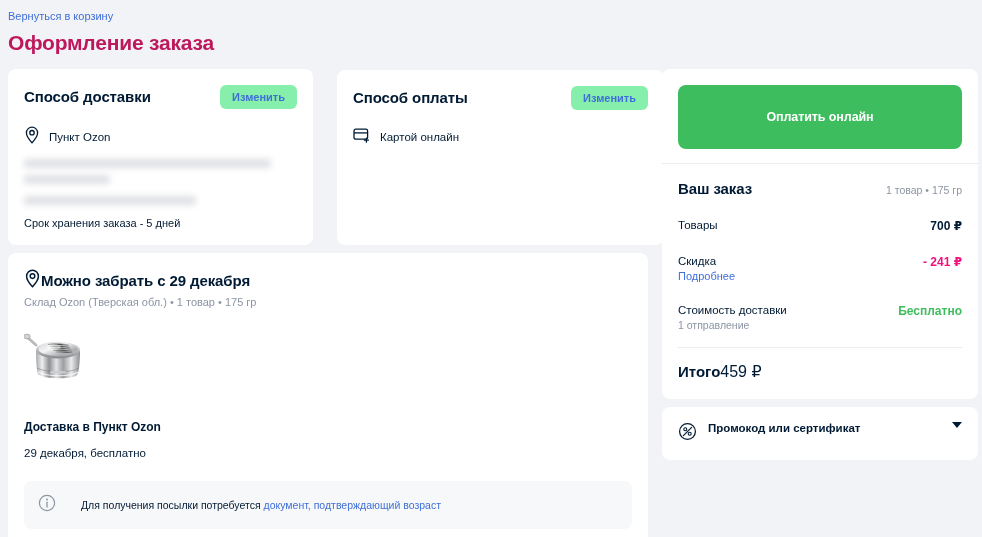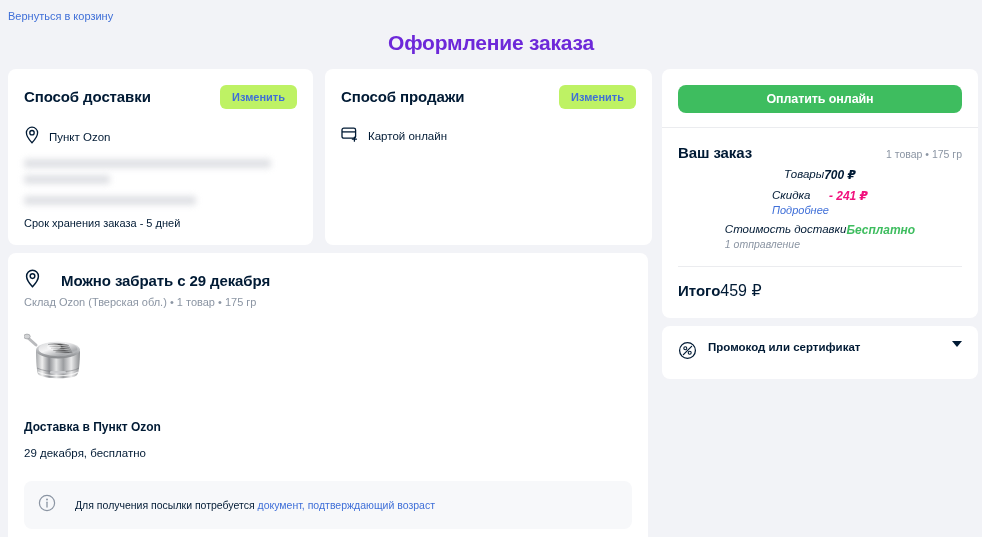"Оформление заказа" .page-title { color: #6d28d9 -> #be185d; text-align: center -> none }
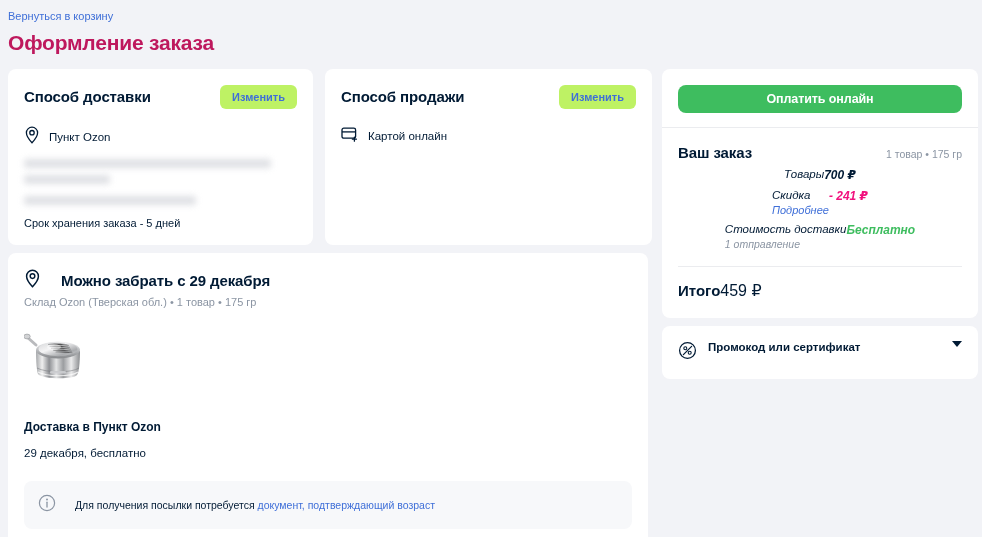"Способ доставки" .top-row { align-items: none -> center; gap: 12px -> 24px }
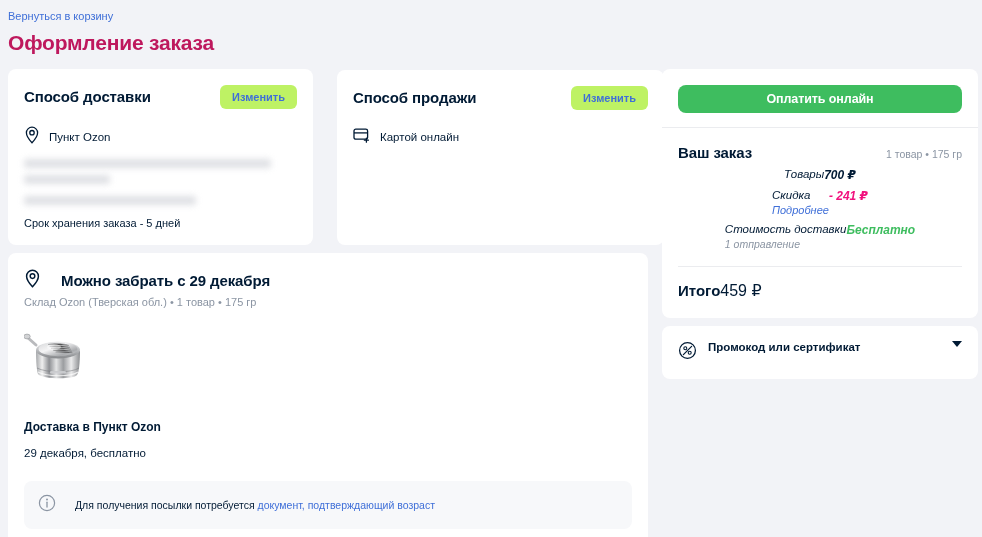"Изменить" .btn-change { background: #bef264 -> #86efac }
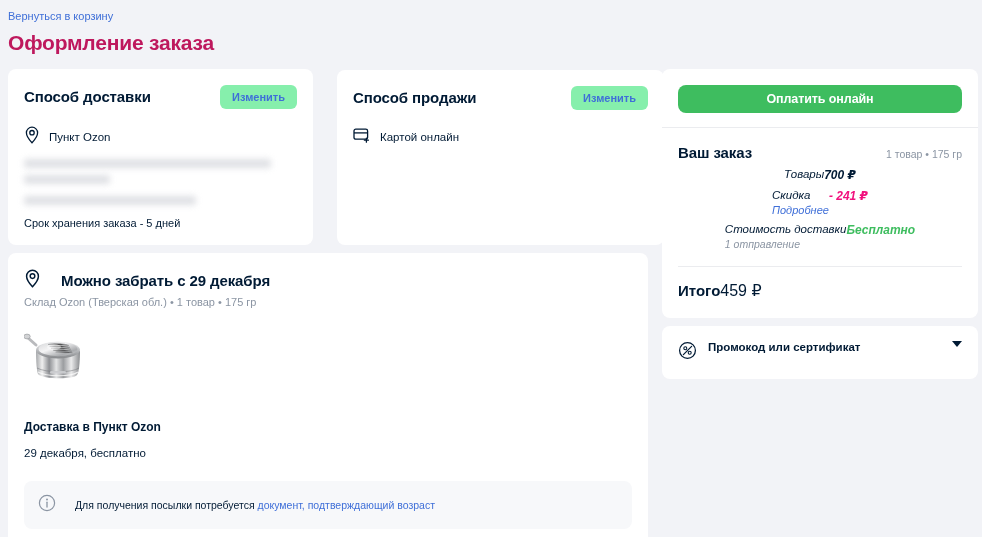"Способ продажи" div.card-title { text: продажи -> оплаты }
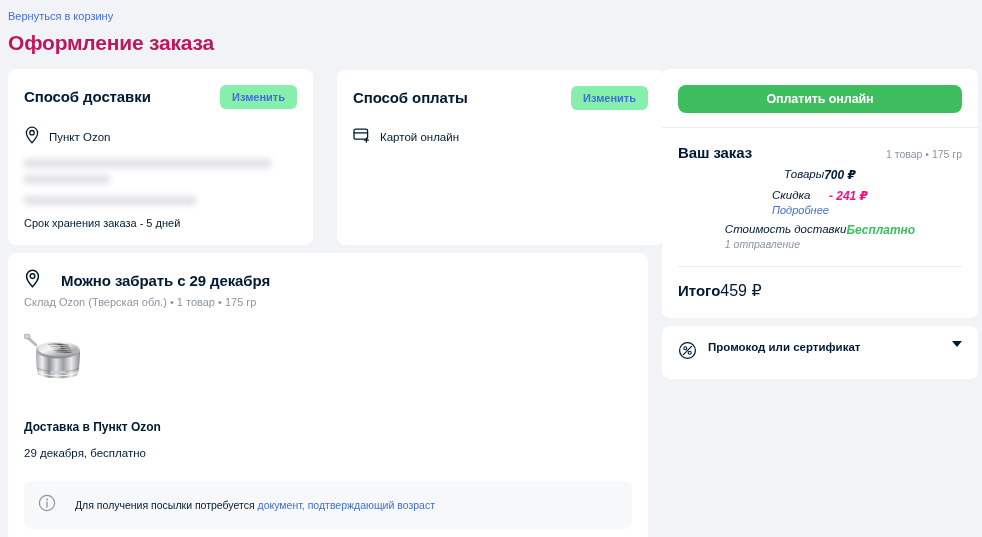"Оплатить онлайн" .btn-pay { padding: 7px 0 -> 25px 0 }
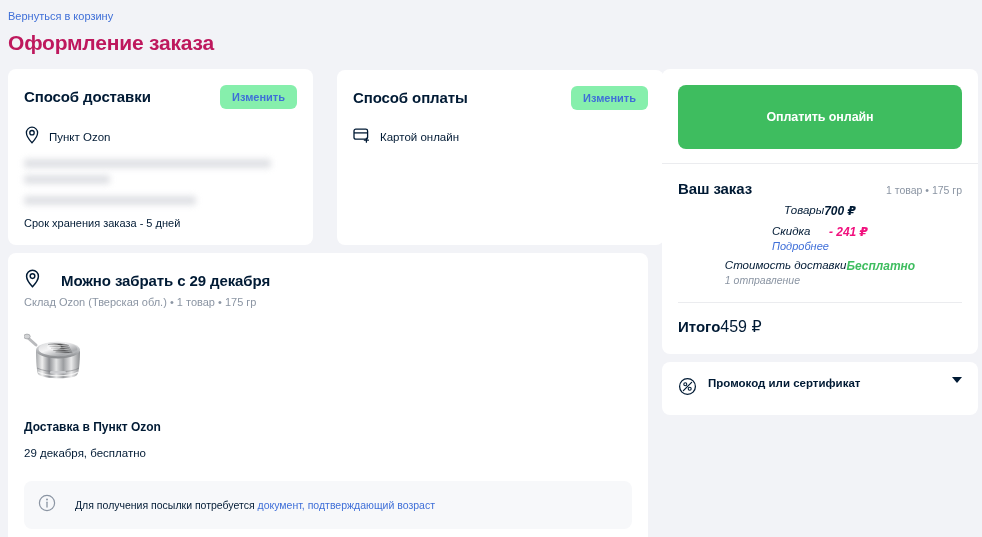"Товары" .sum-row { font-style: italic -> none; justify-content: center -> space-between; margin-top: 7px -> 22px }
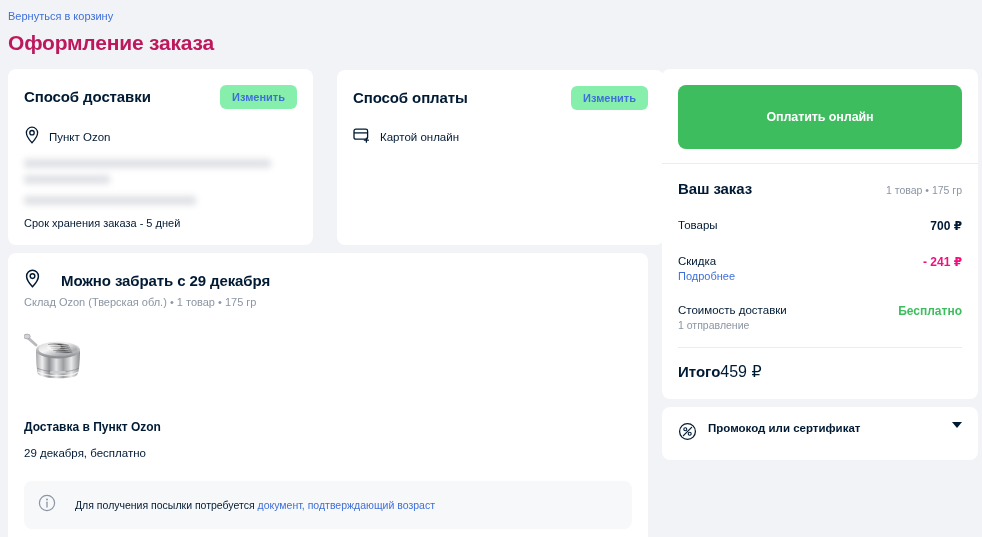"Можно забрать с 29 декабря" .ship-title-row { gap: 20px -> 0 }
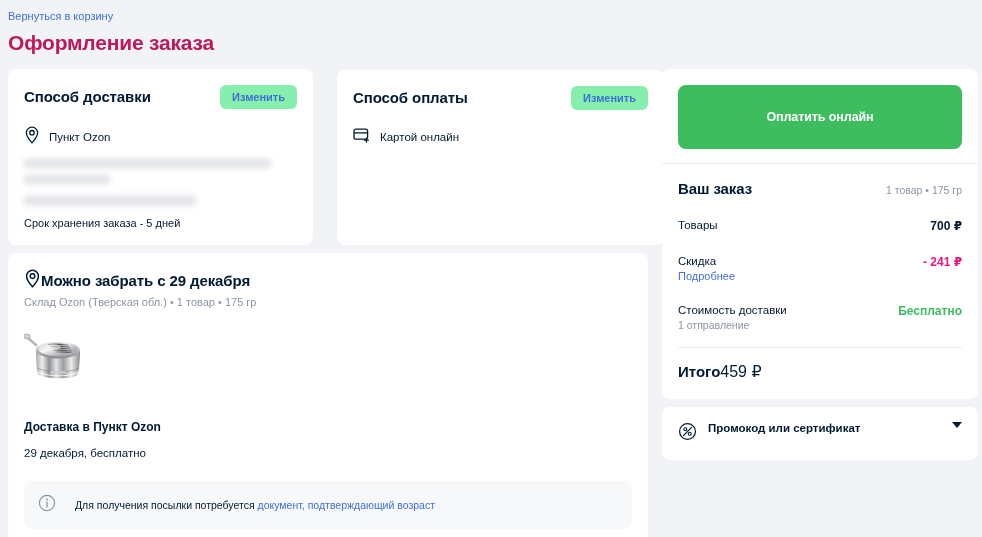"Для получения посылки потребуется" .notice { gap: 19px -> 25px }
